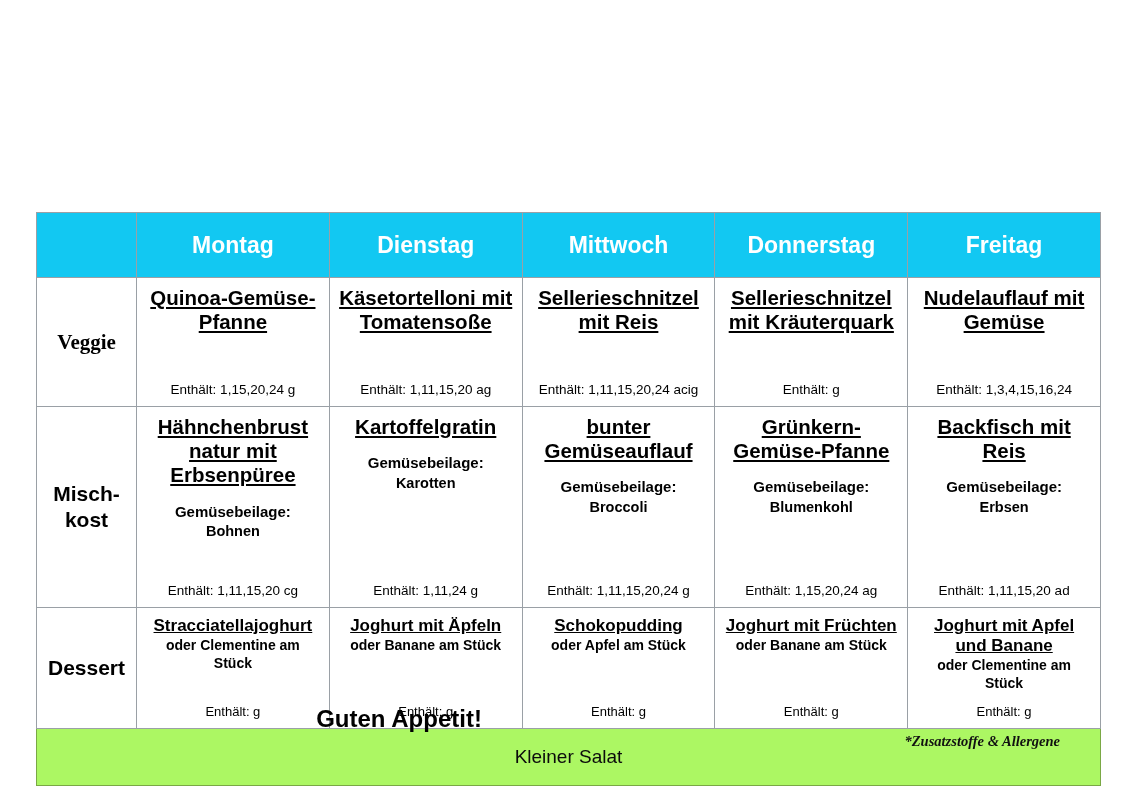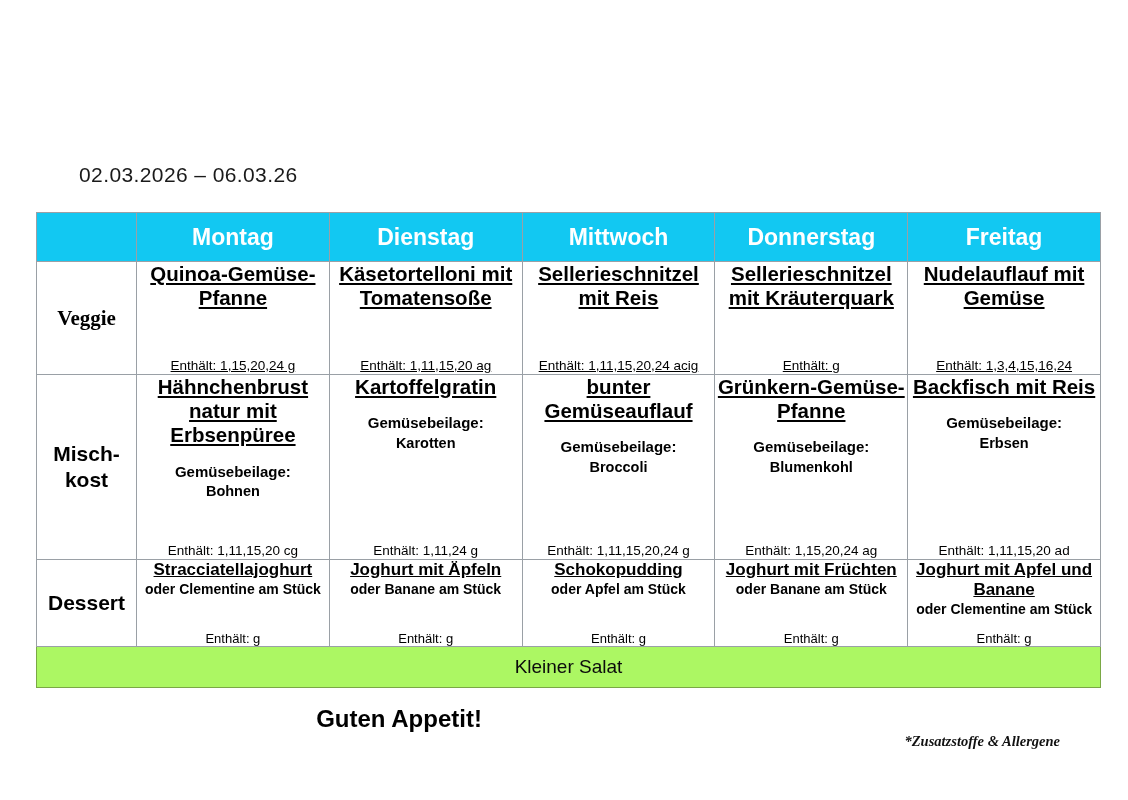"02.03.2026 – 06.03.26" div.daterange { html: <div>02.03.2026 – 06.03.26</div> -> none }
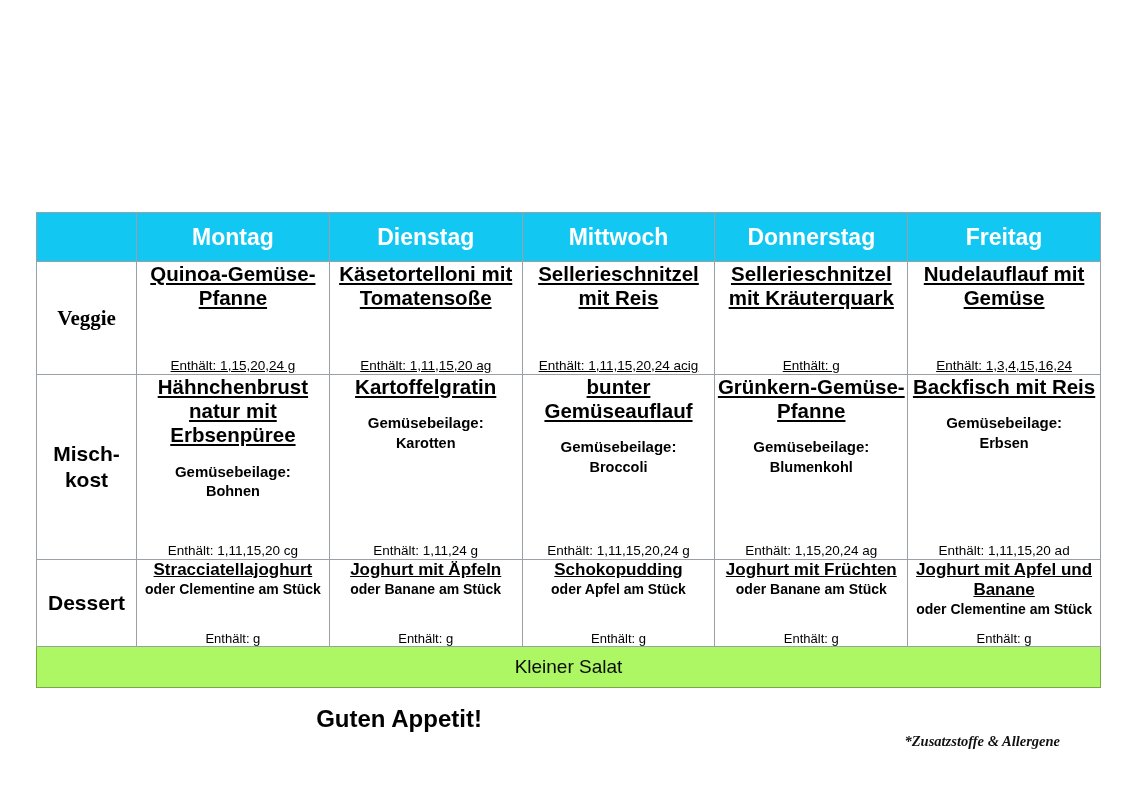"Montag" .menu-table td, .menu-table th { padding: 0 -> 8px }
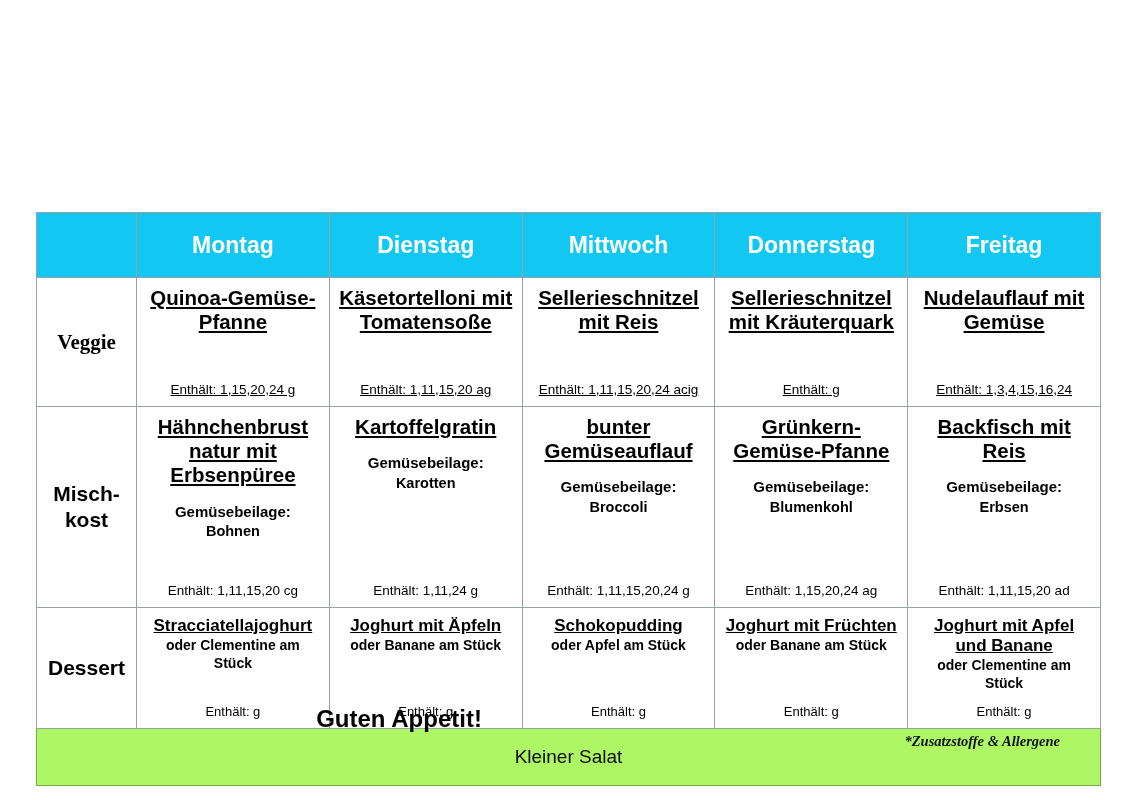"Enthält: 1,15,20,24 g" tr.row-veggie .cell .contains { text-decoration: underline -> none }
